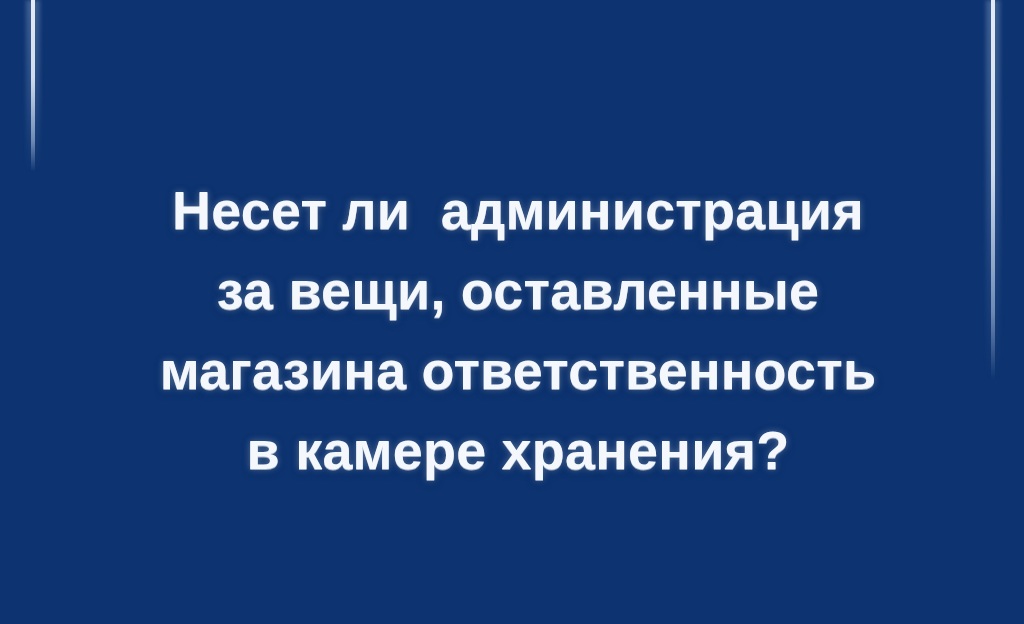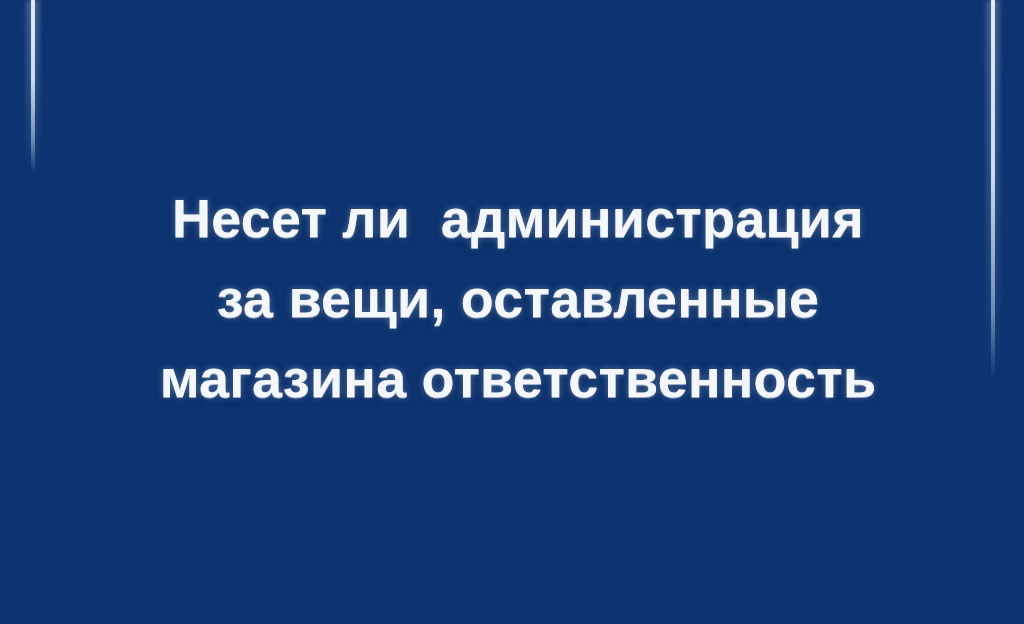"Несет ли администрация" #quote-block { top: 178px -> 170px }
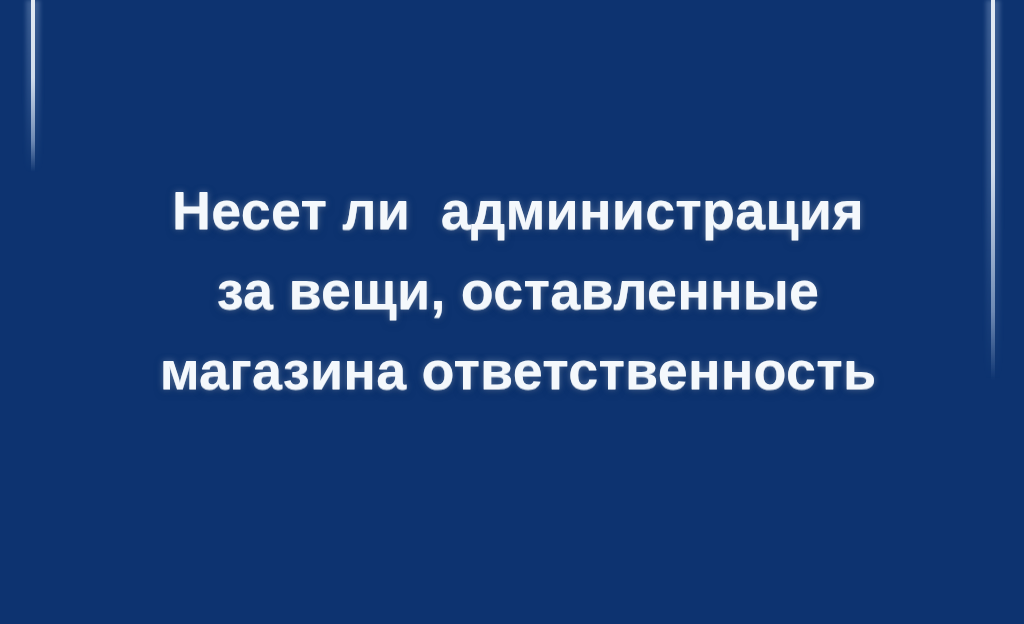"в камере хранения?" span.quote-line { html: none -> <span>в камере хранения?</span> }
